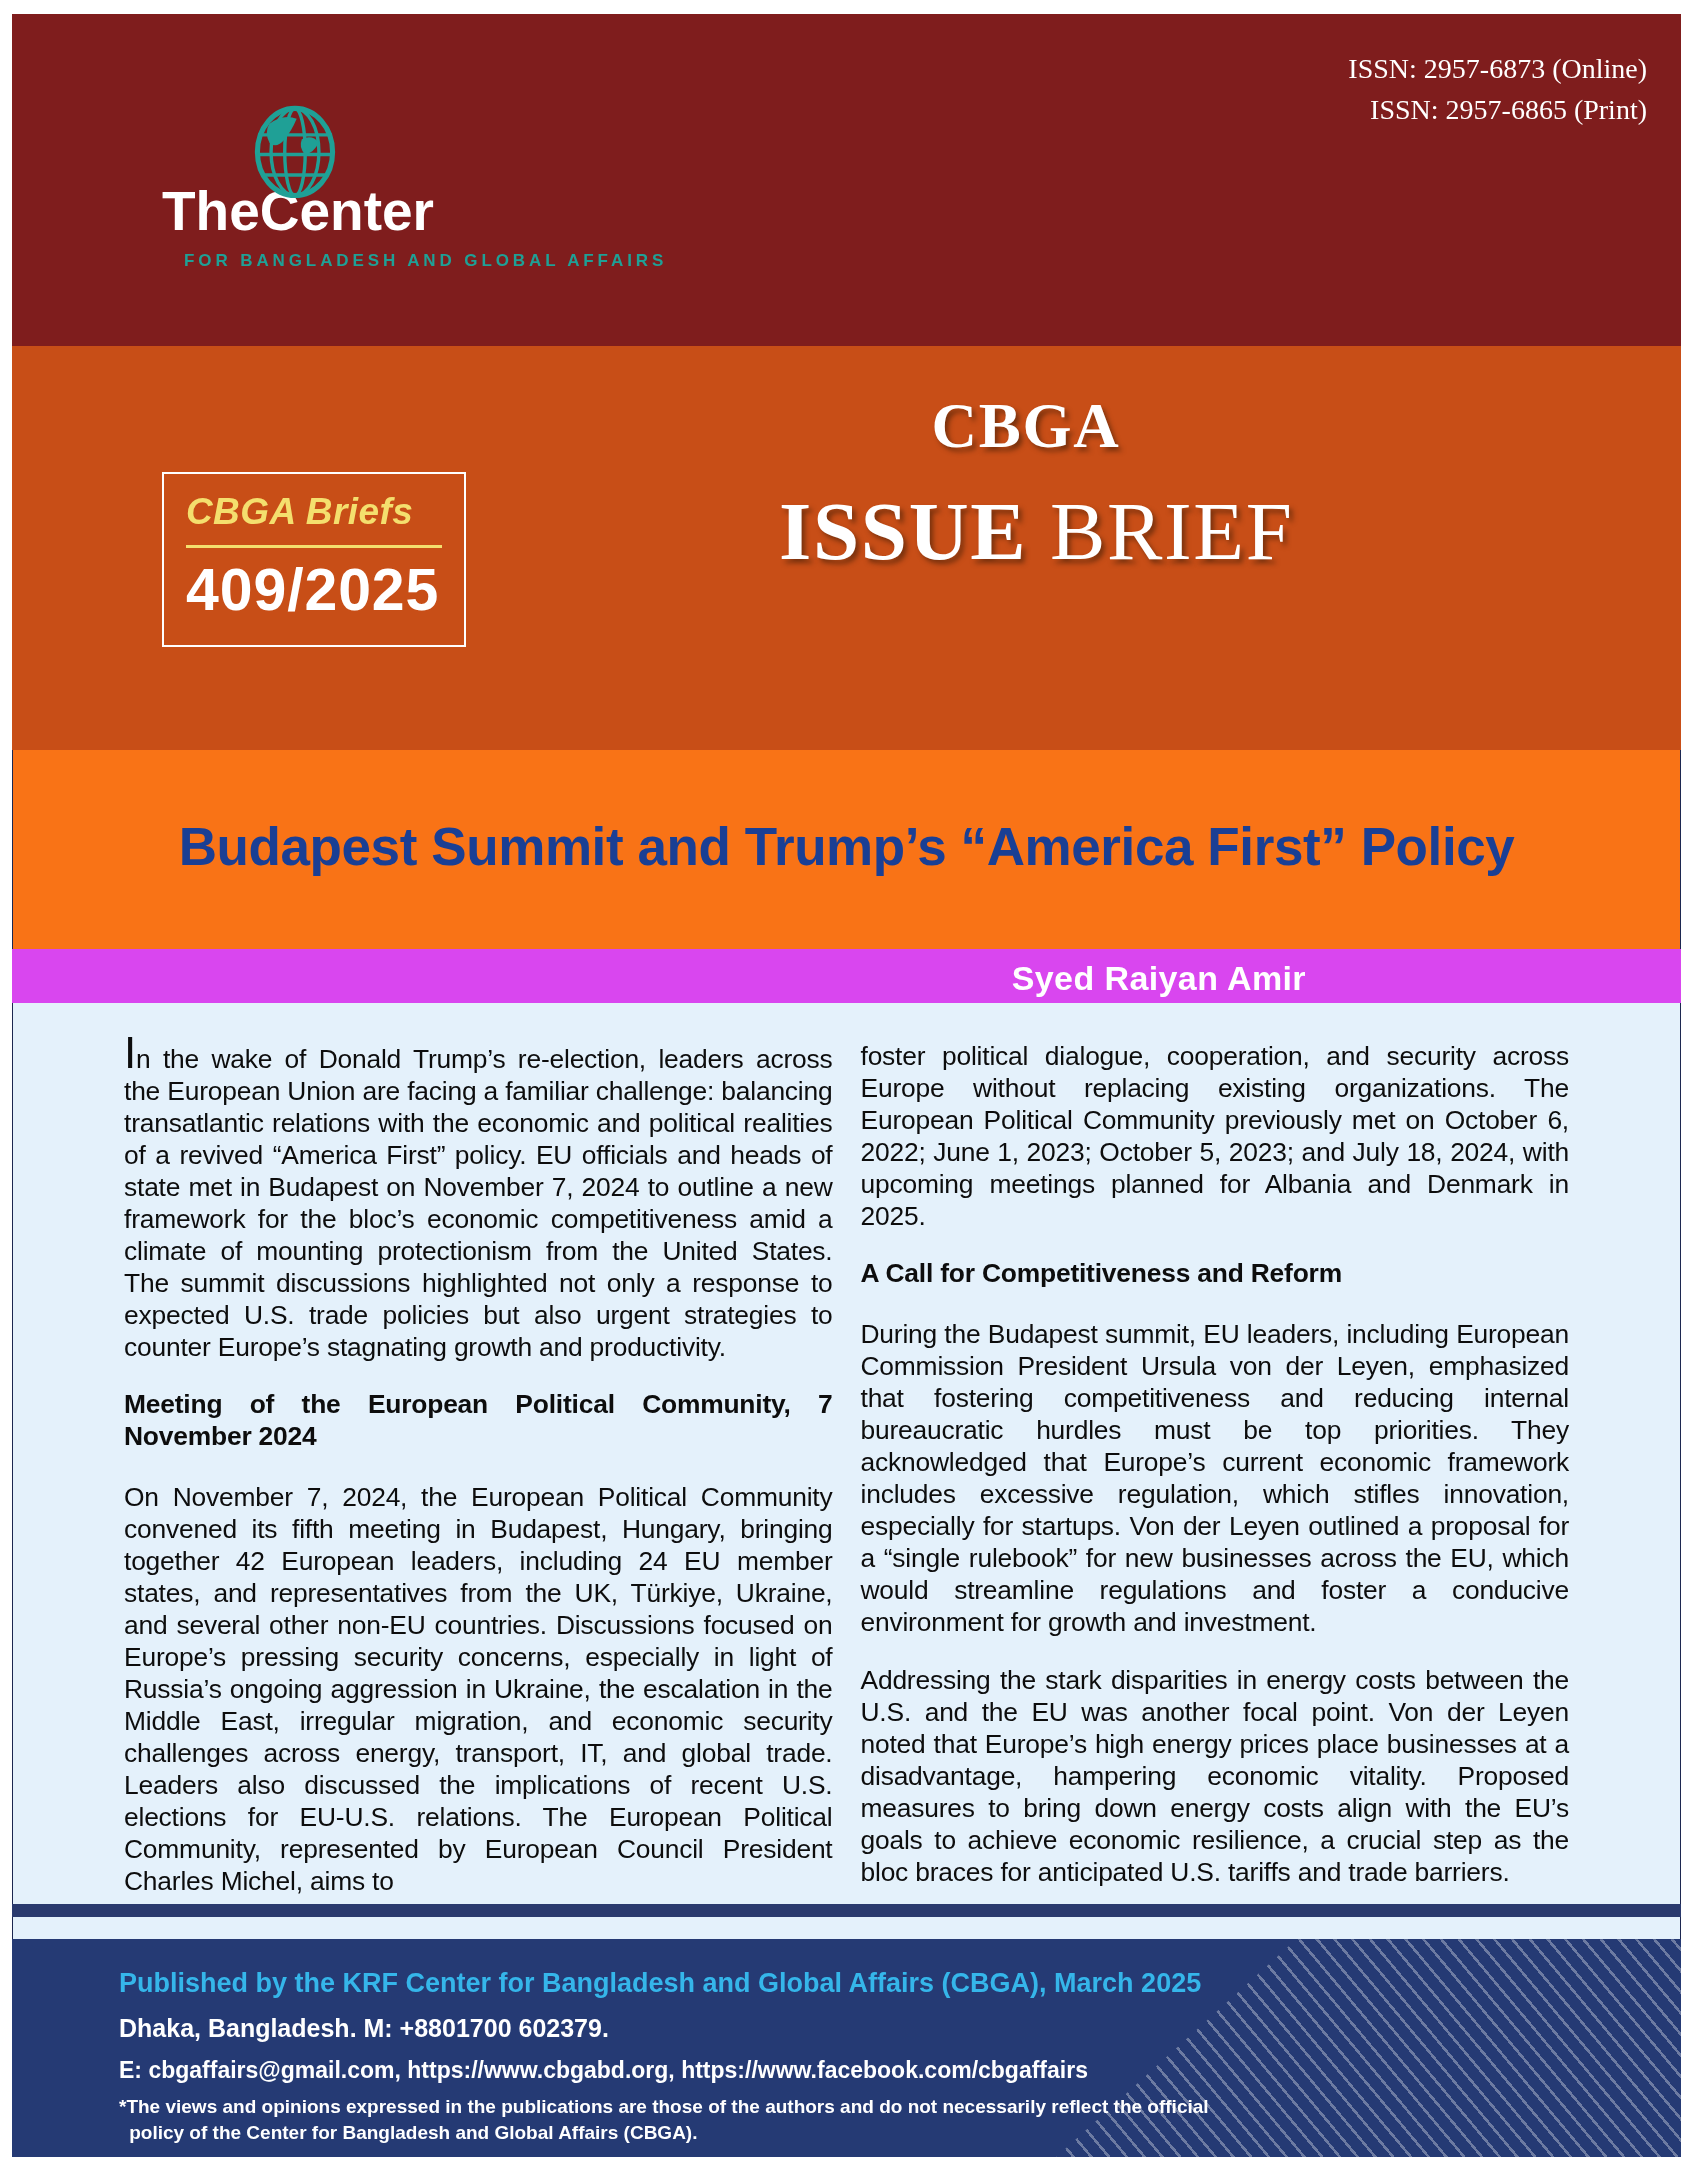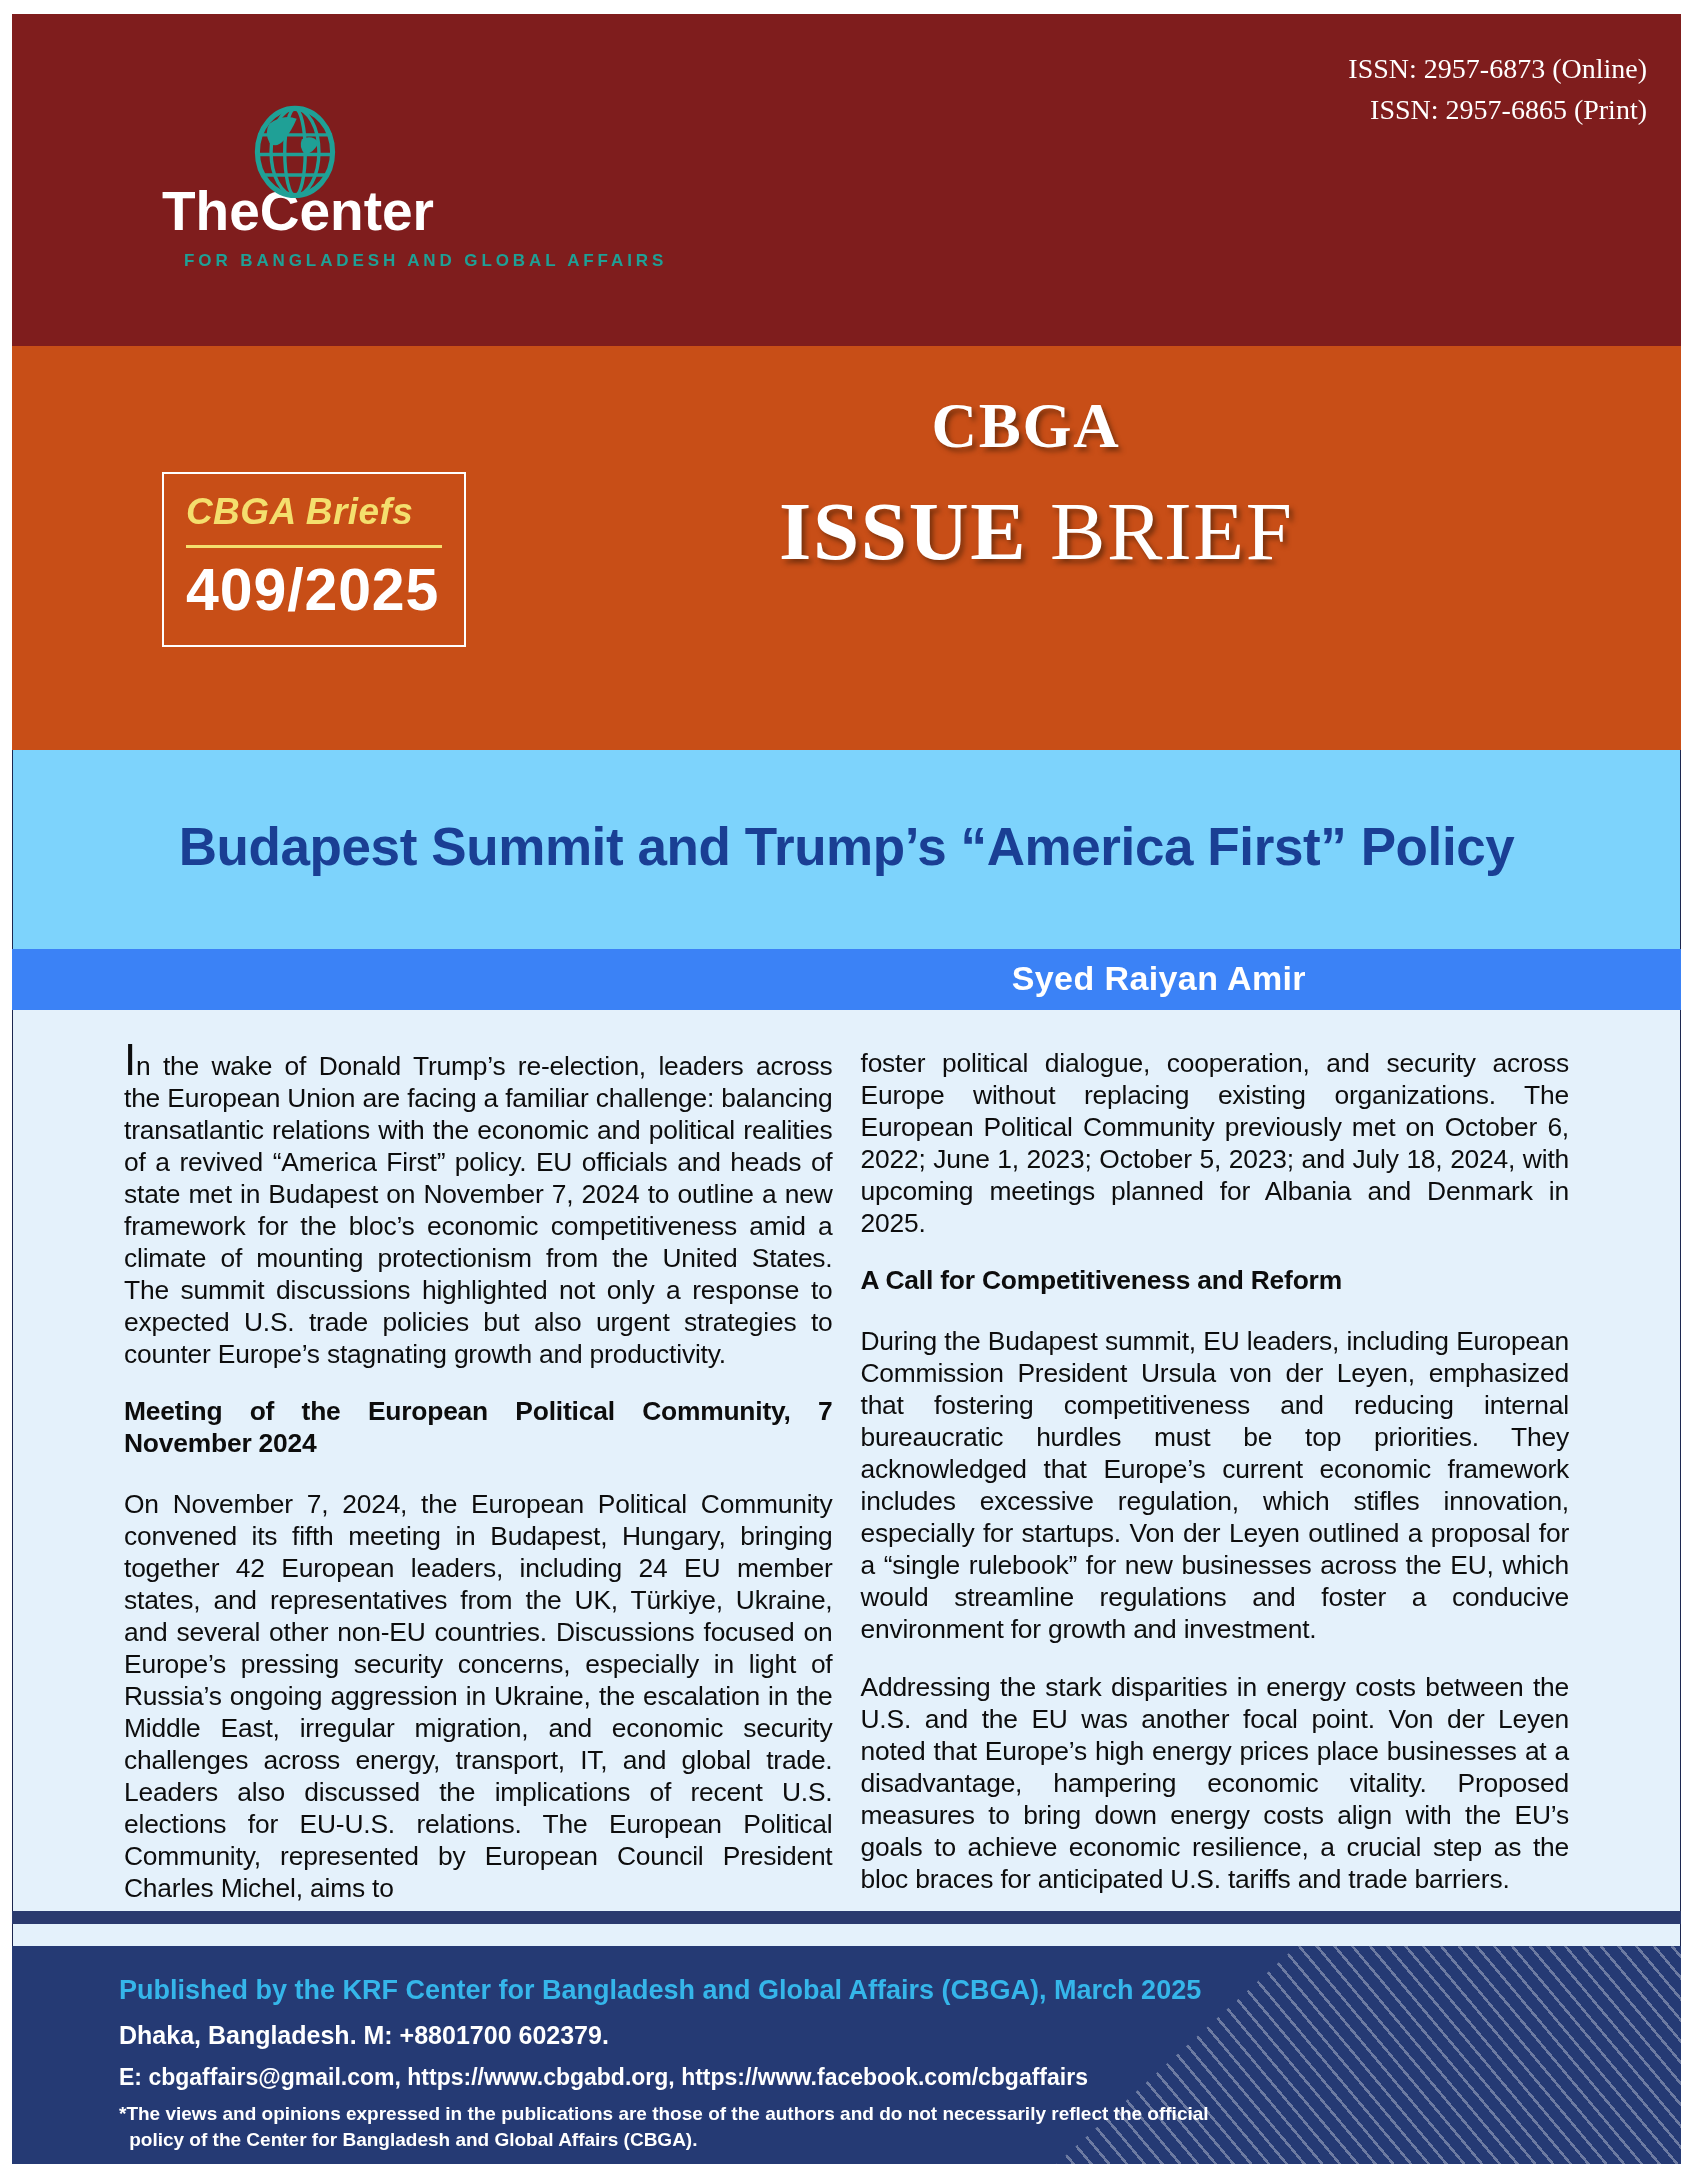"Budapest Summit and Trump’s “America" .title-area { background: #7dd3fc -> #f97316 }
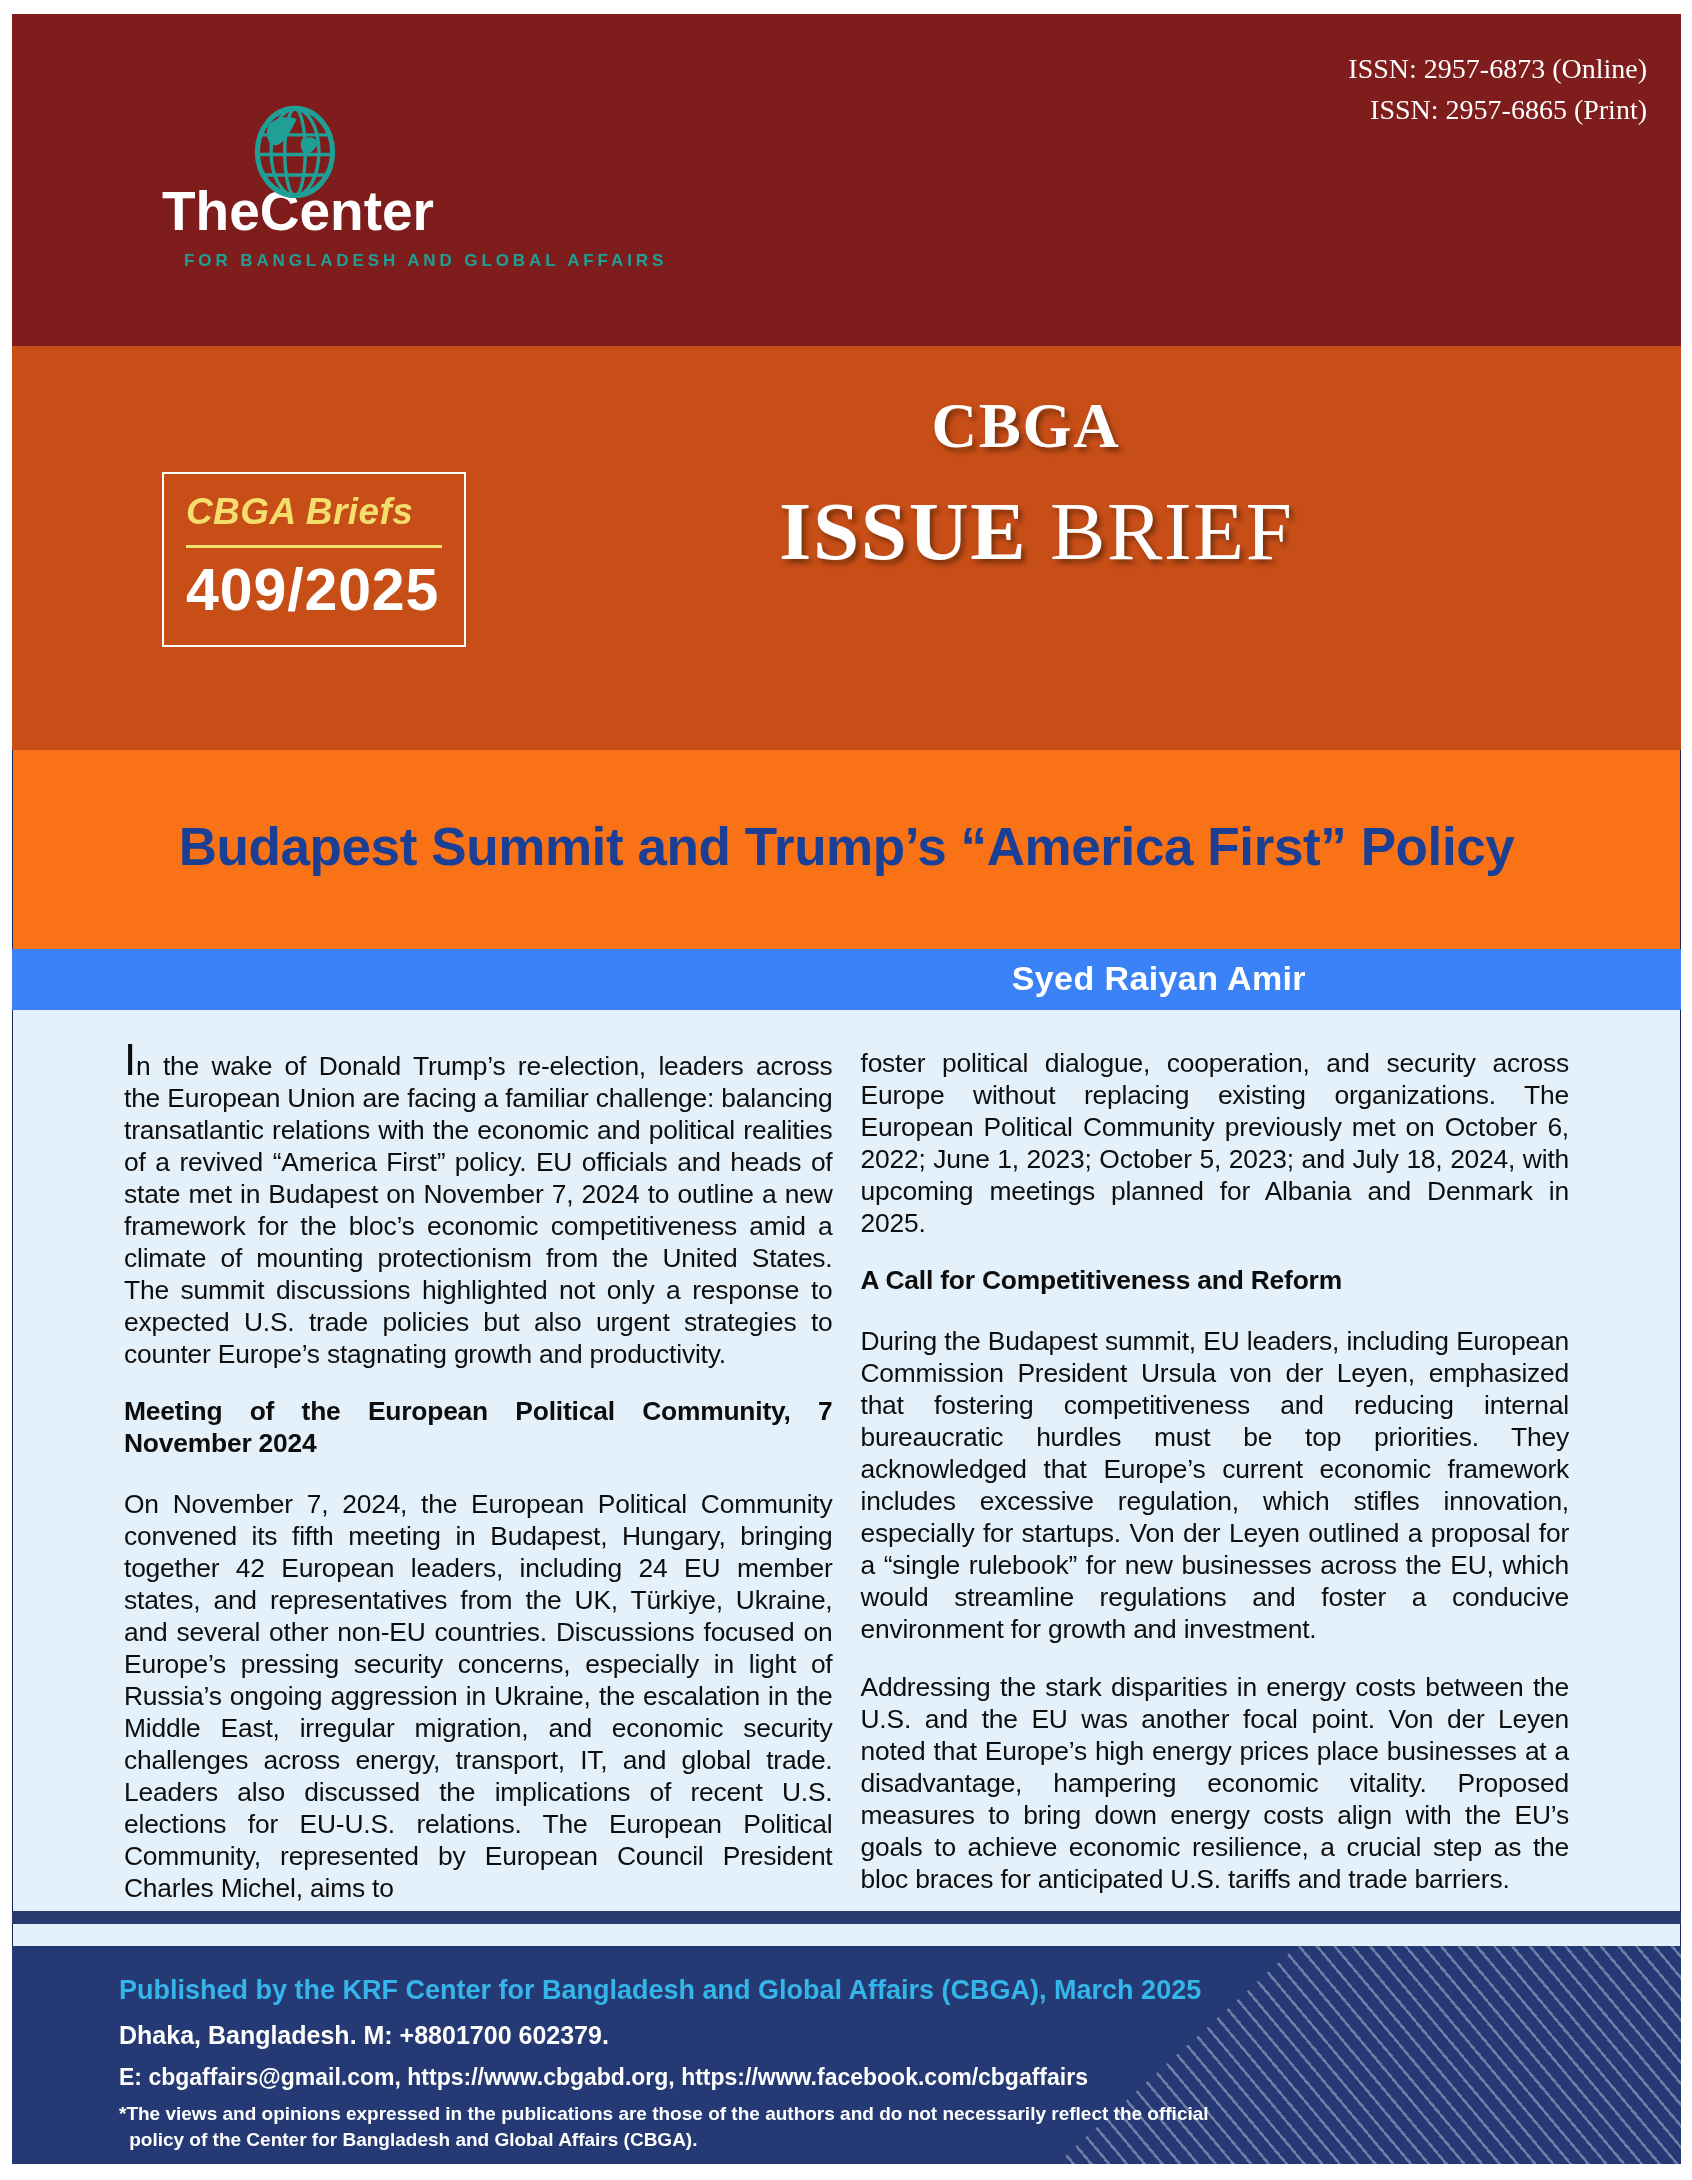"Syed Raiyan Amir" .author-bar { background: #3b82f6 -> #d946ef; height: 61px -> 54px }
